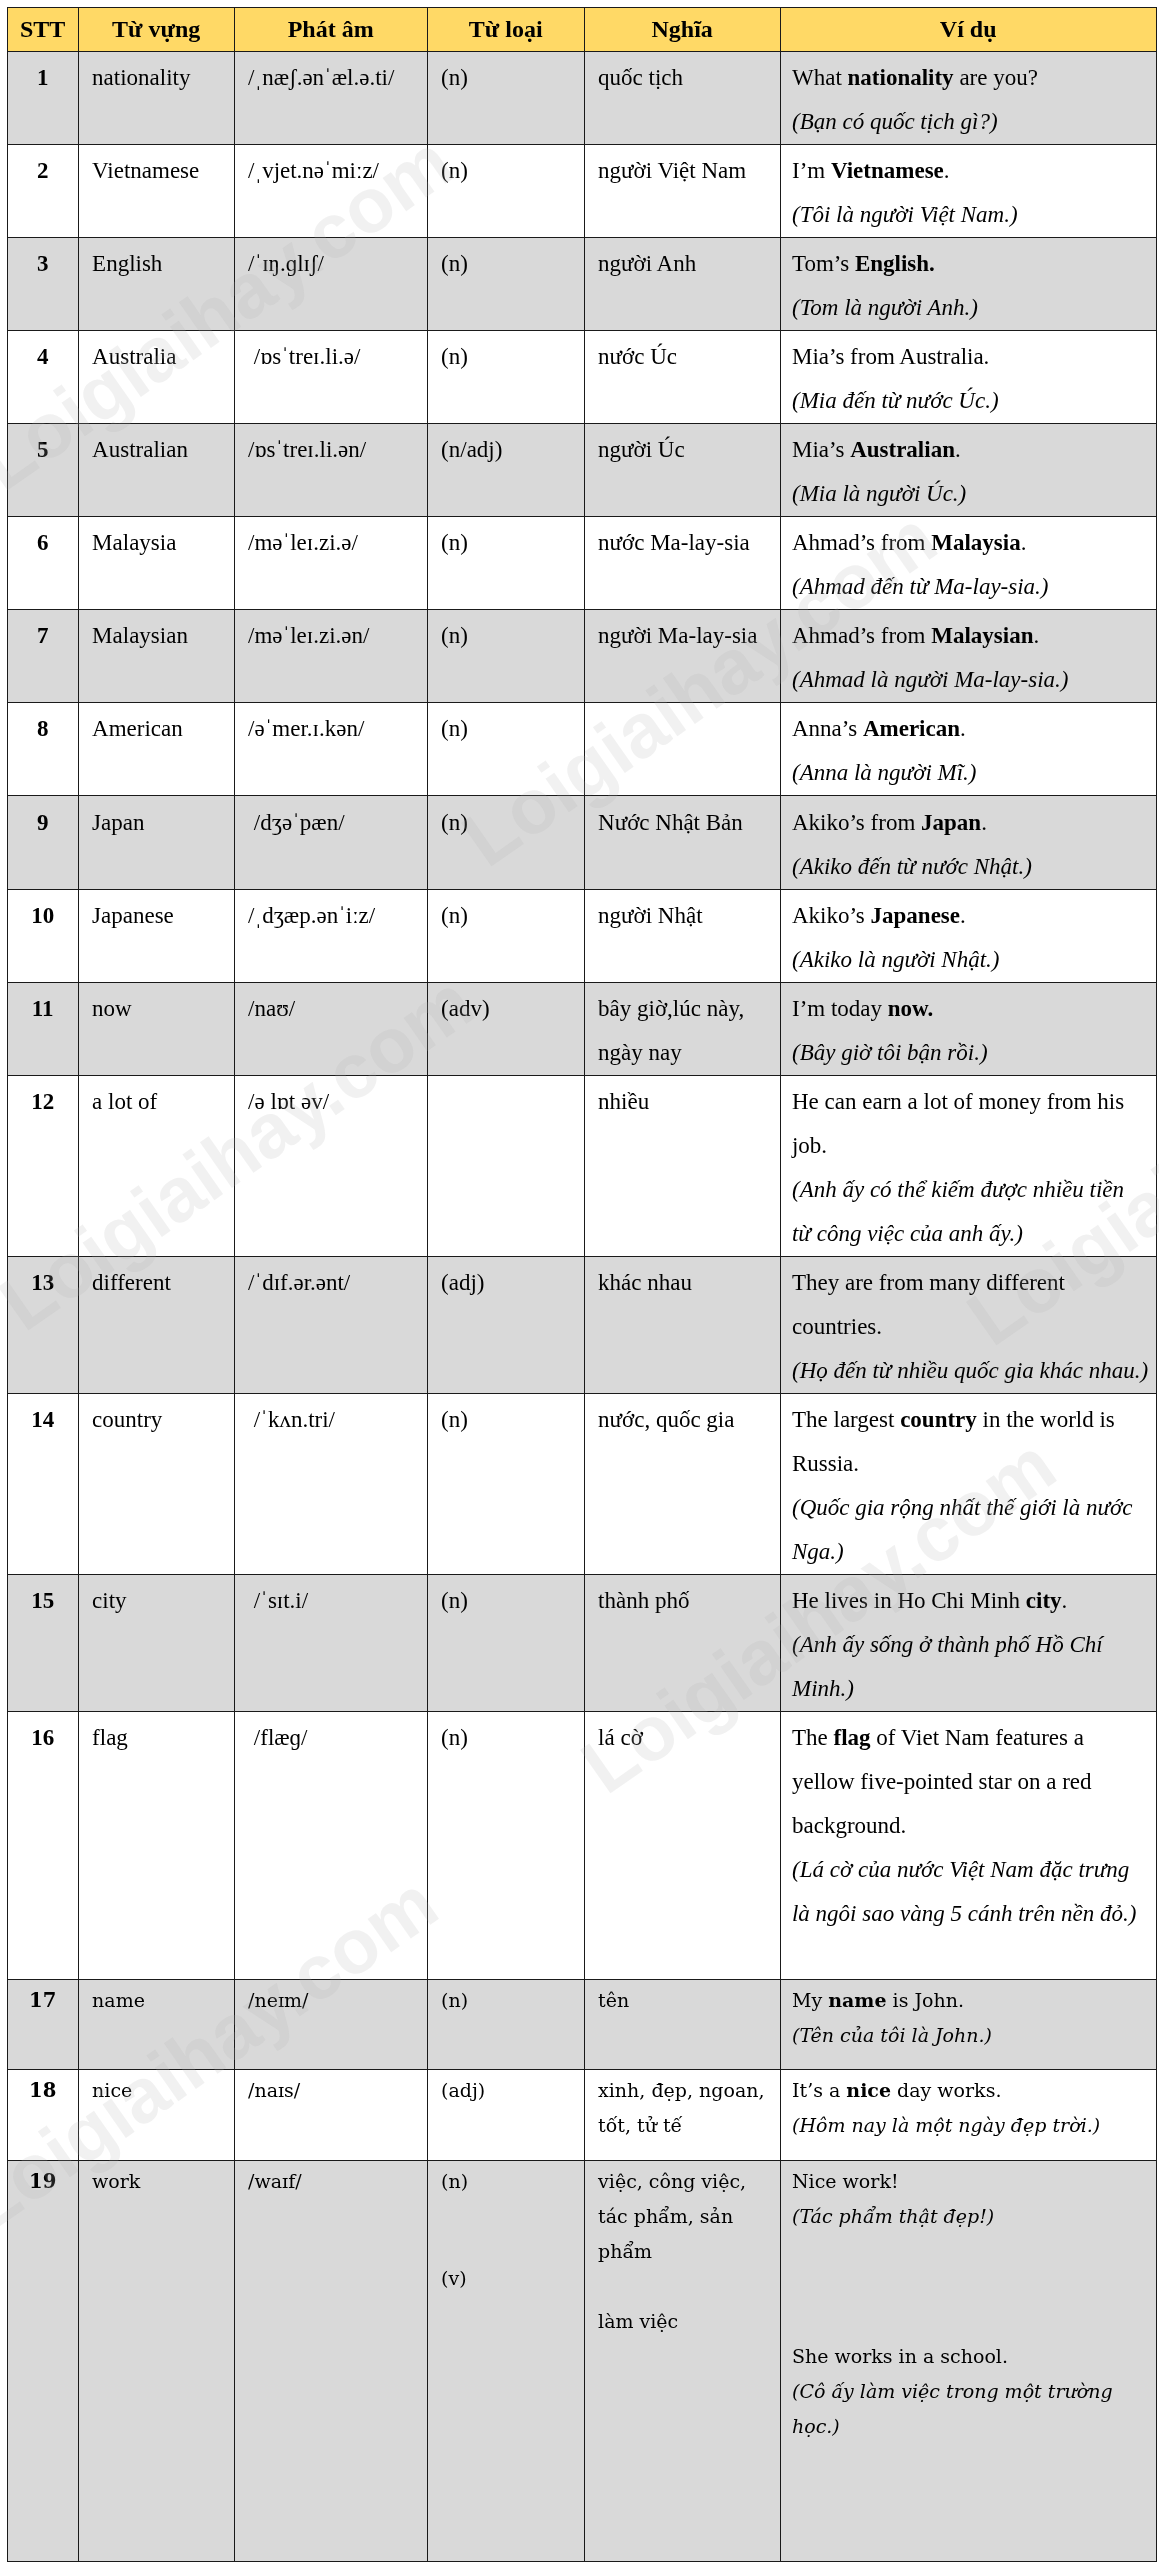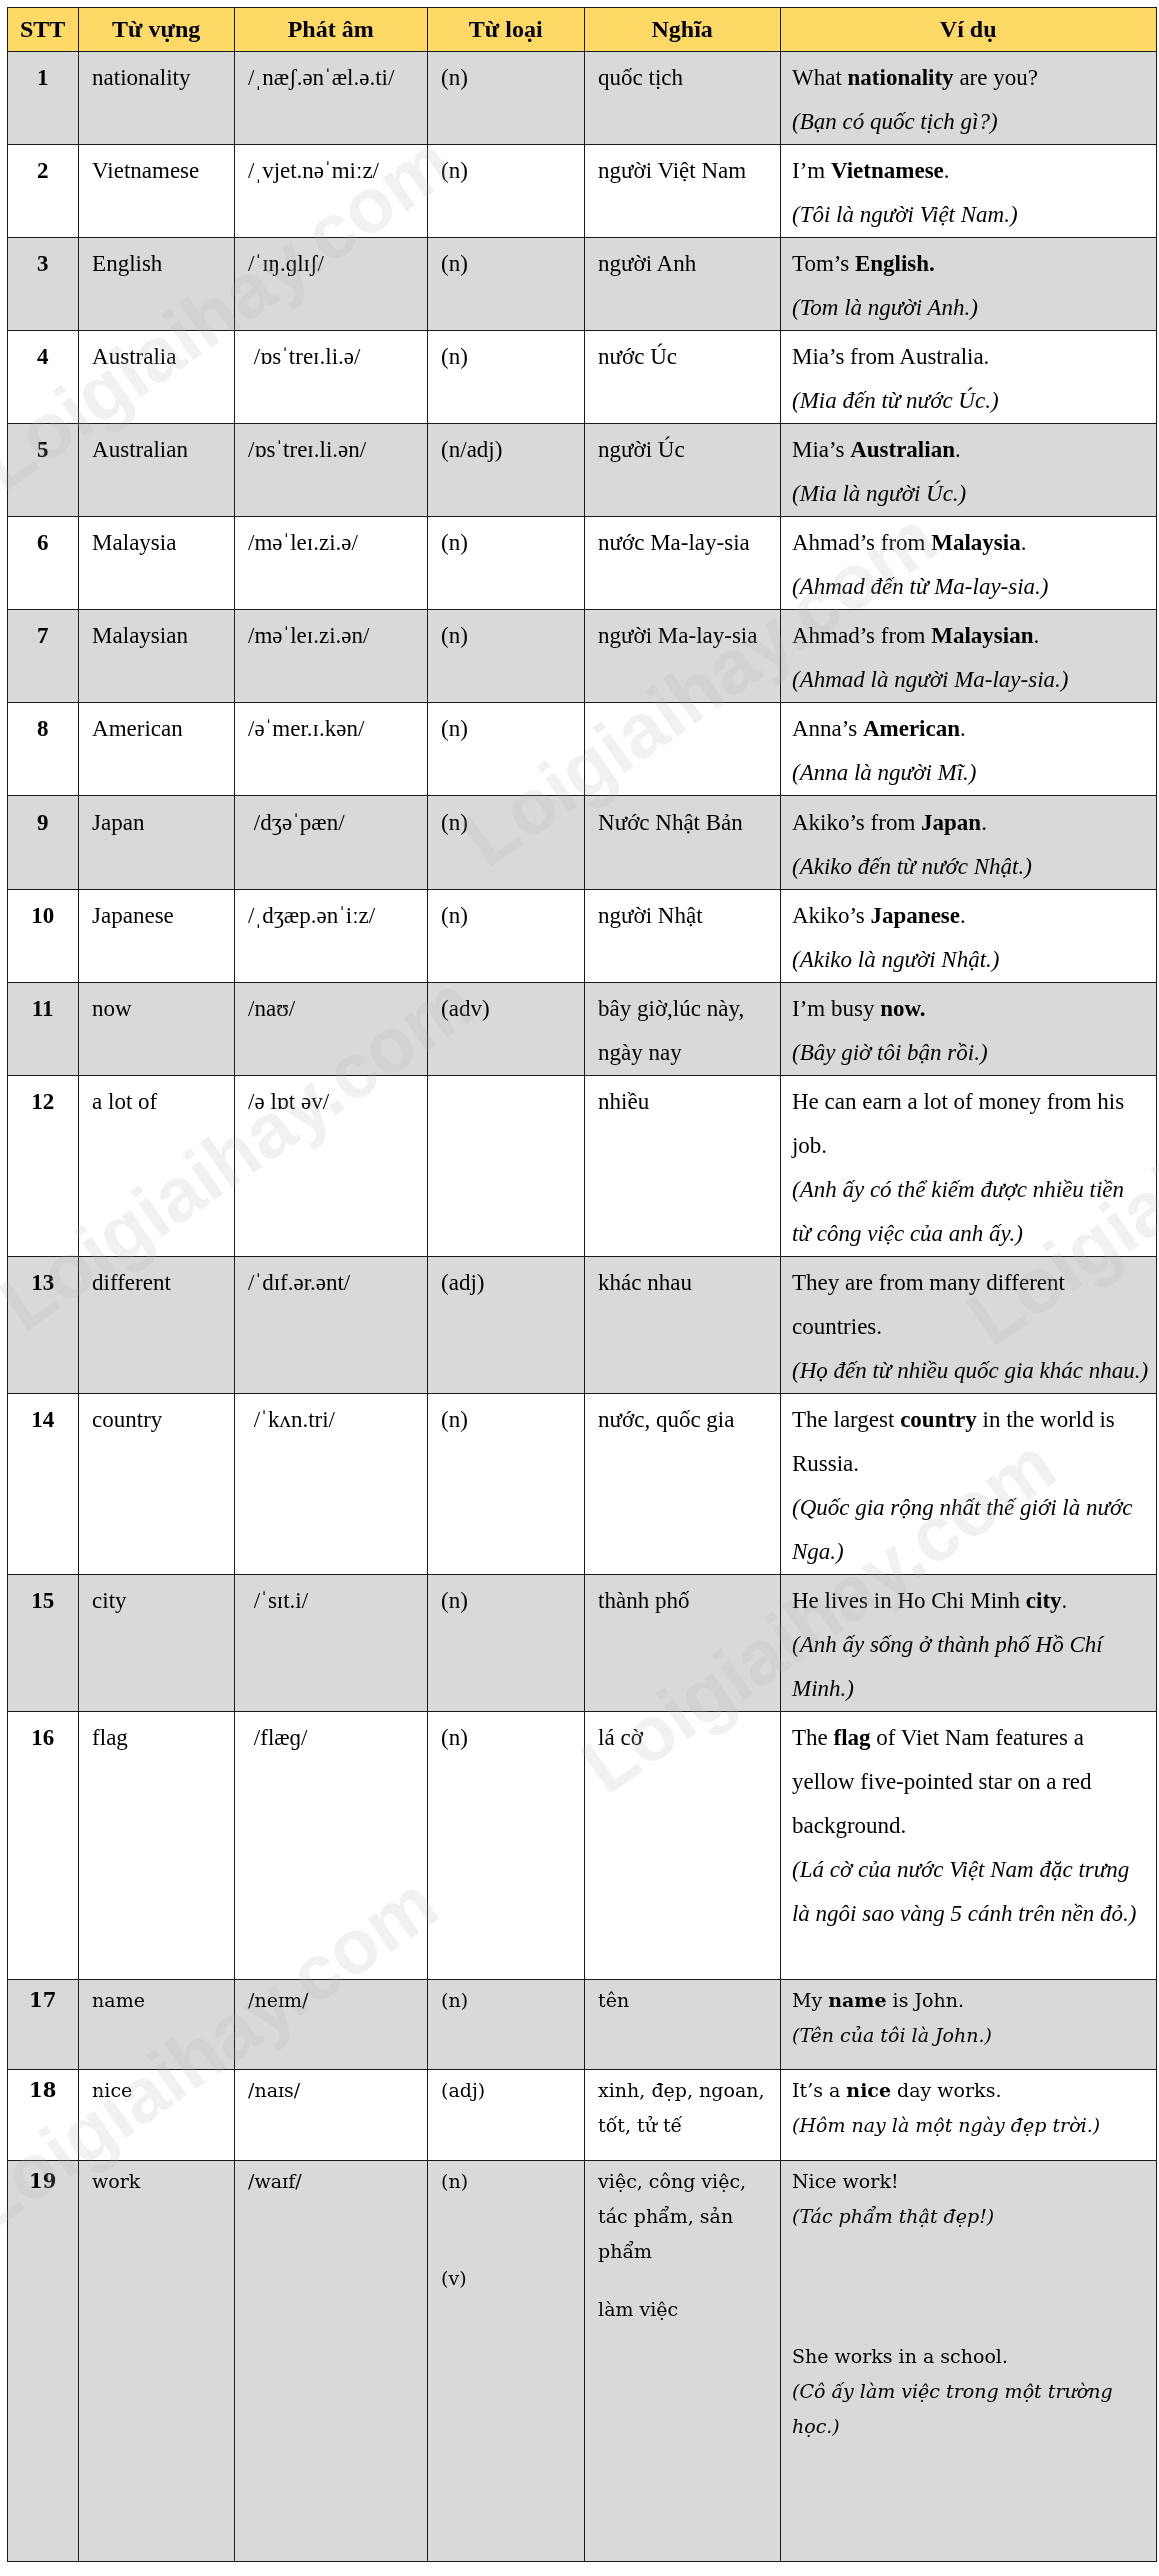"I’m busy" span { text: busy -> today }
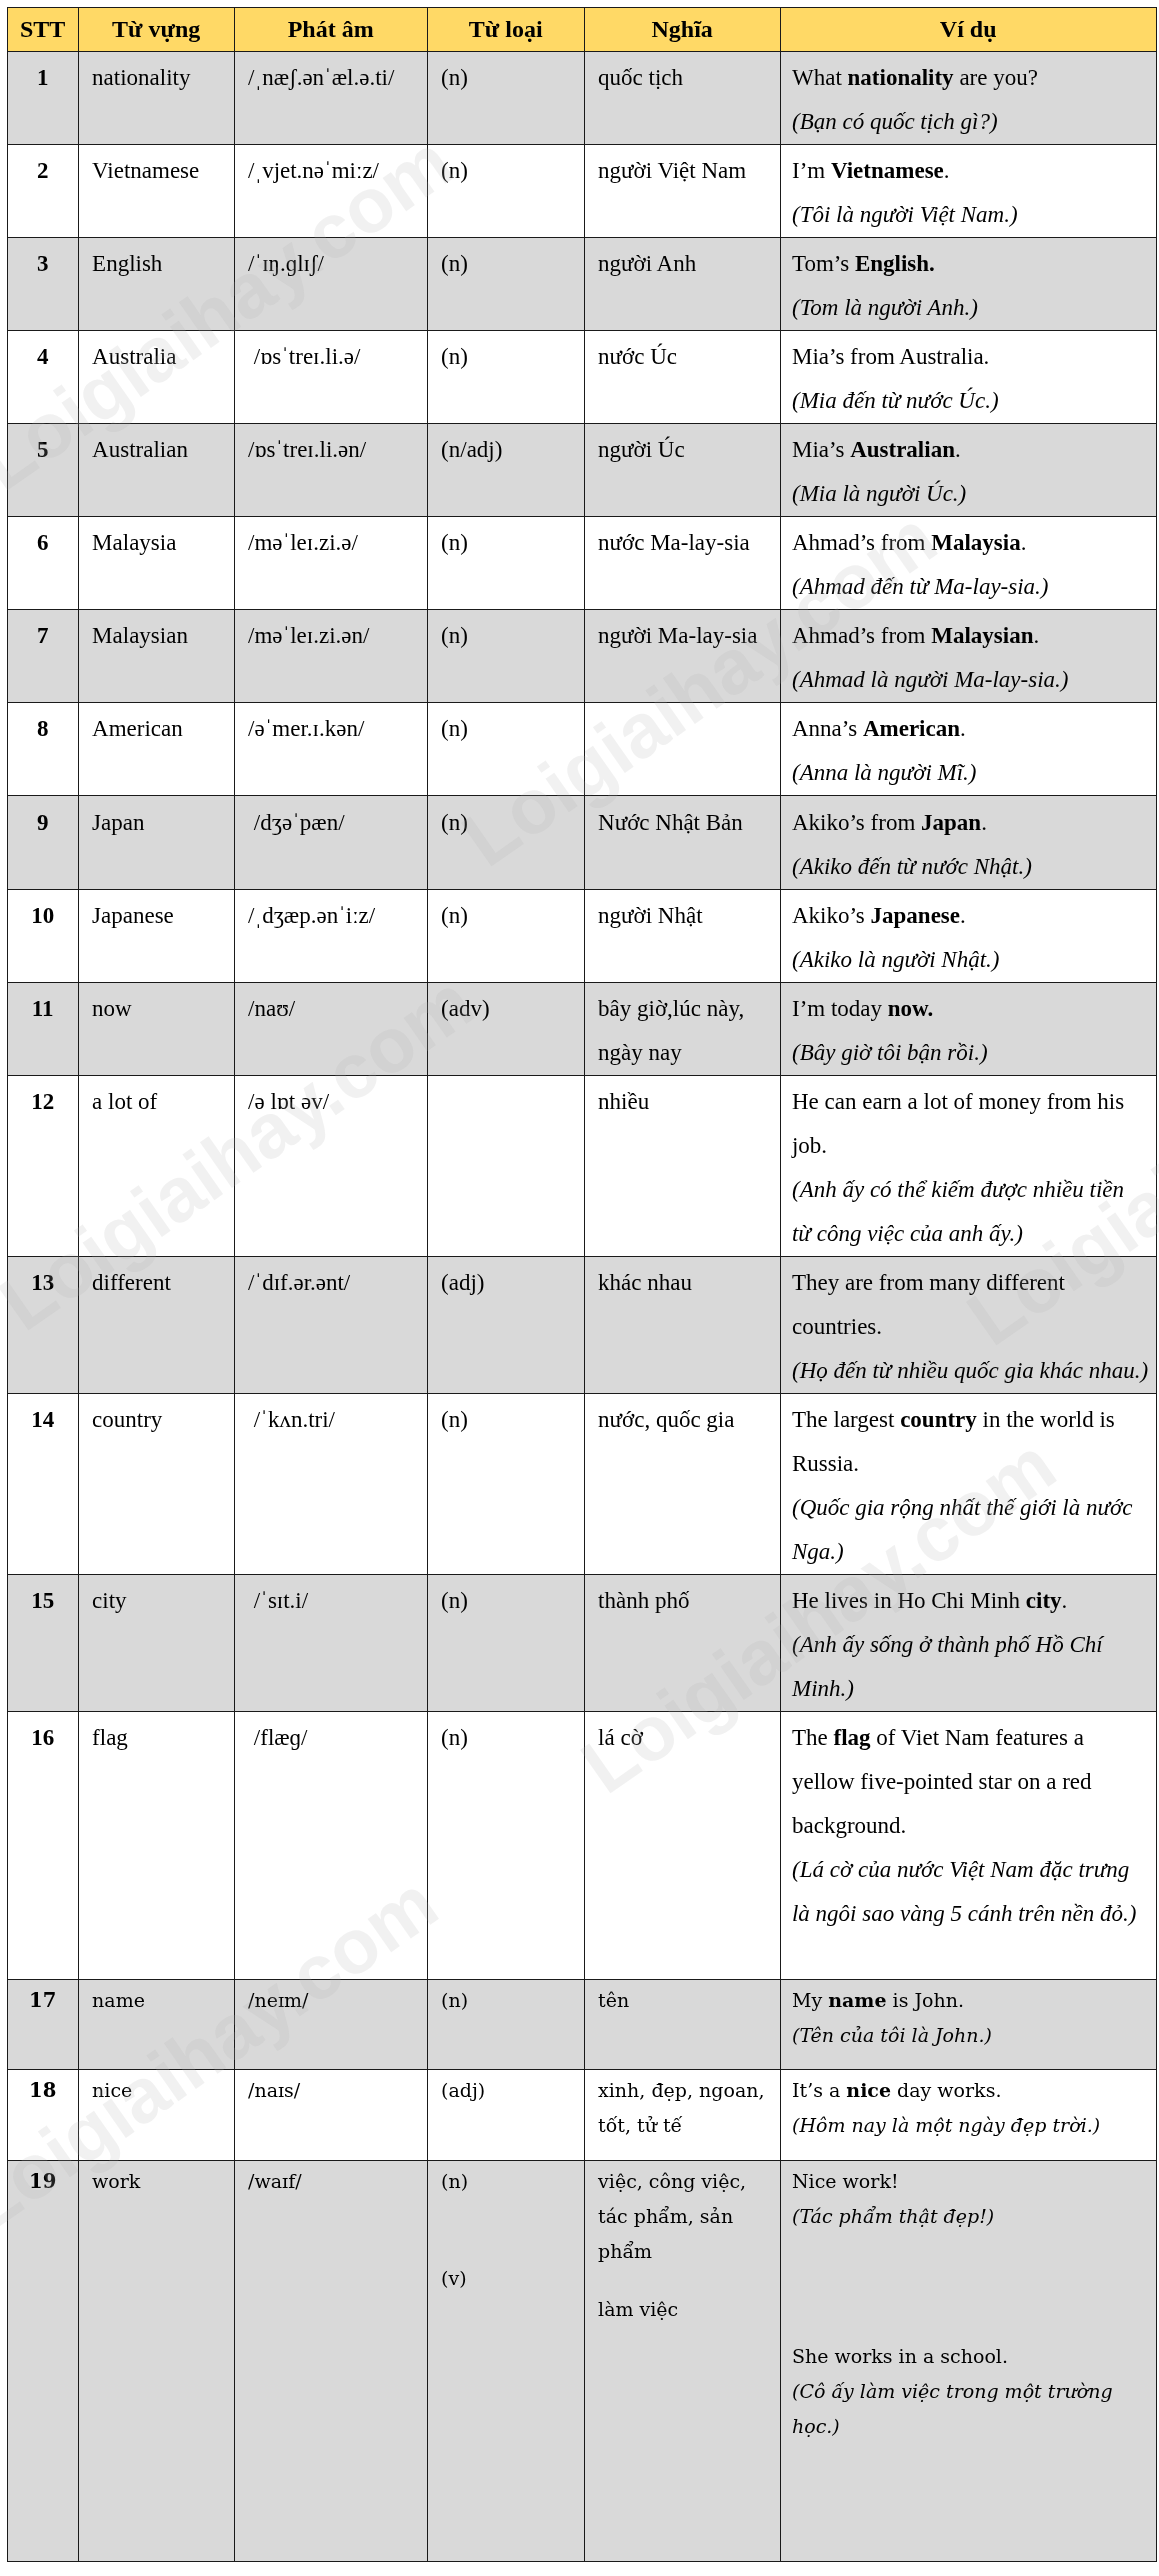"làm việc" .mean-2 { margin-top: 23px -> 35px }
